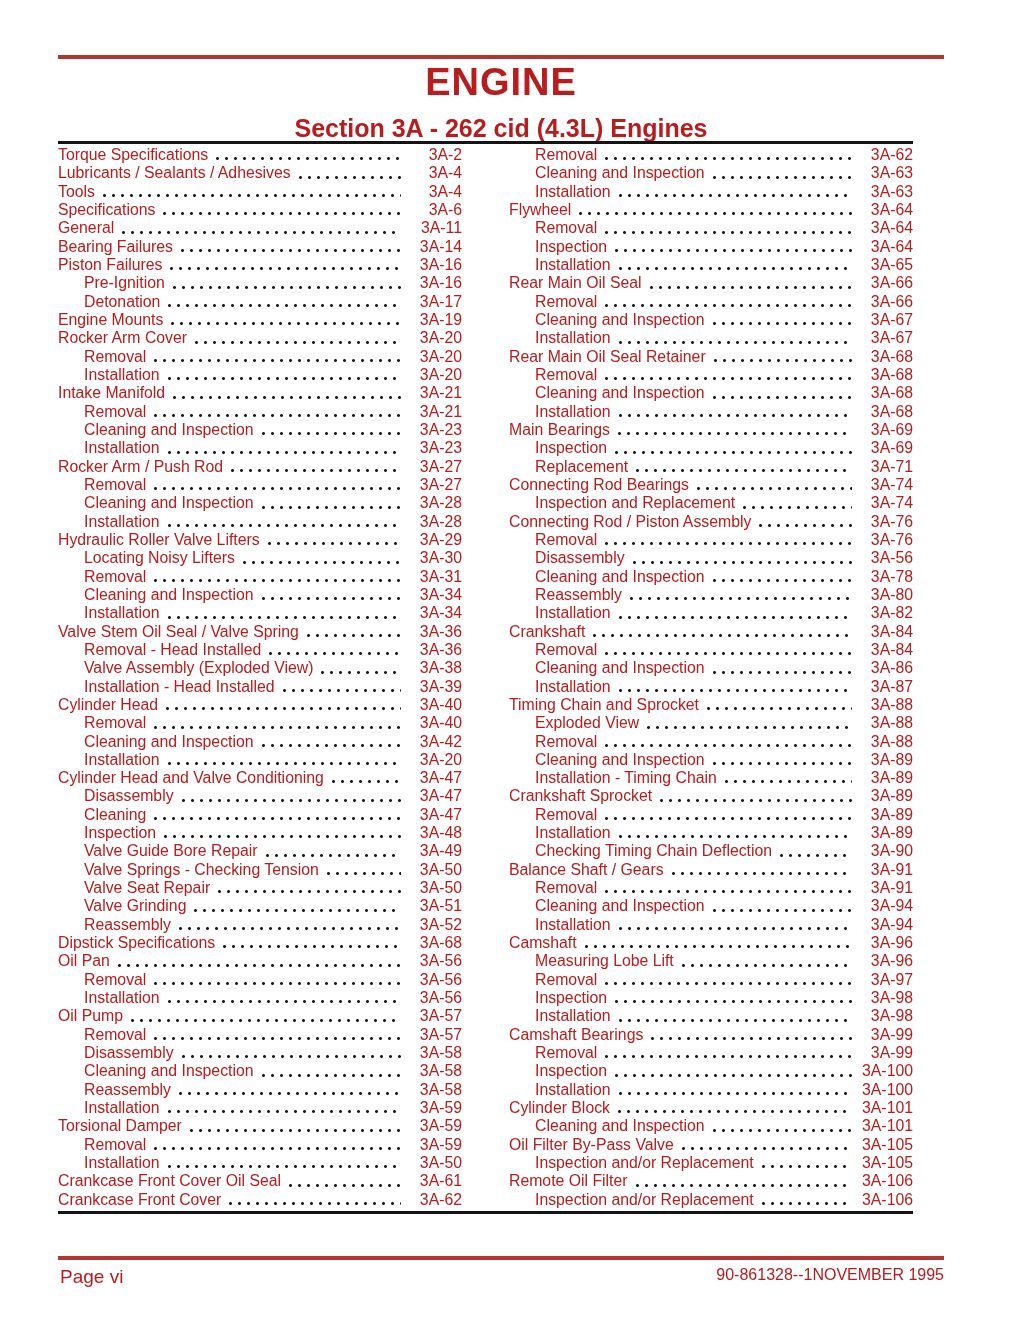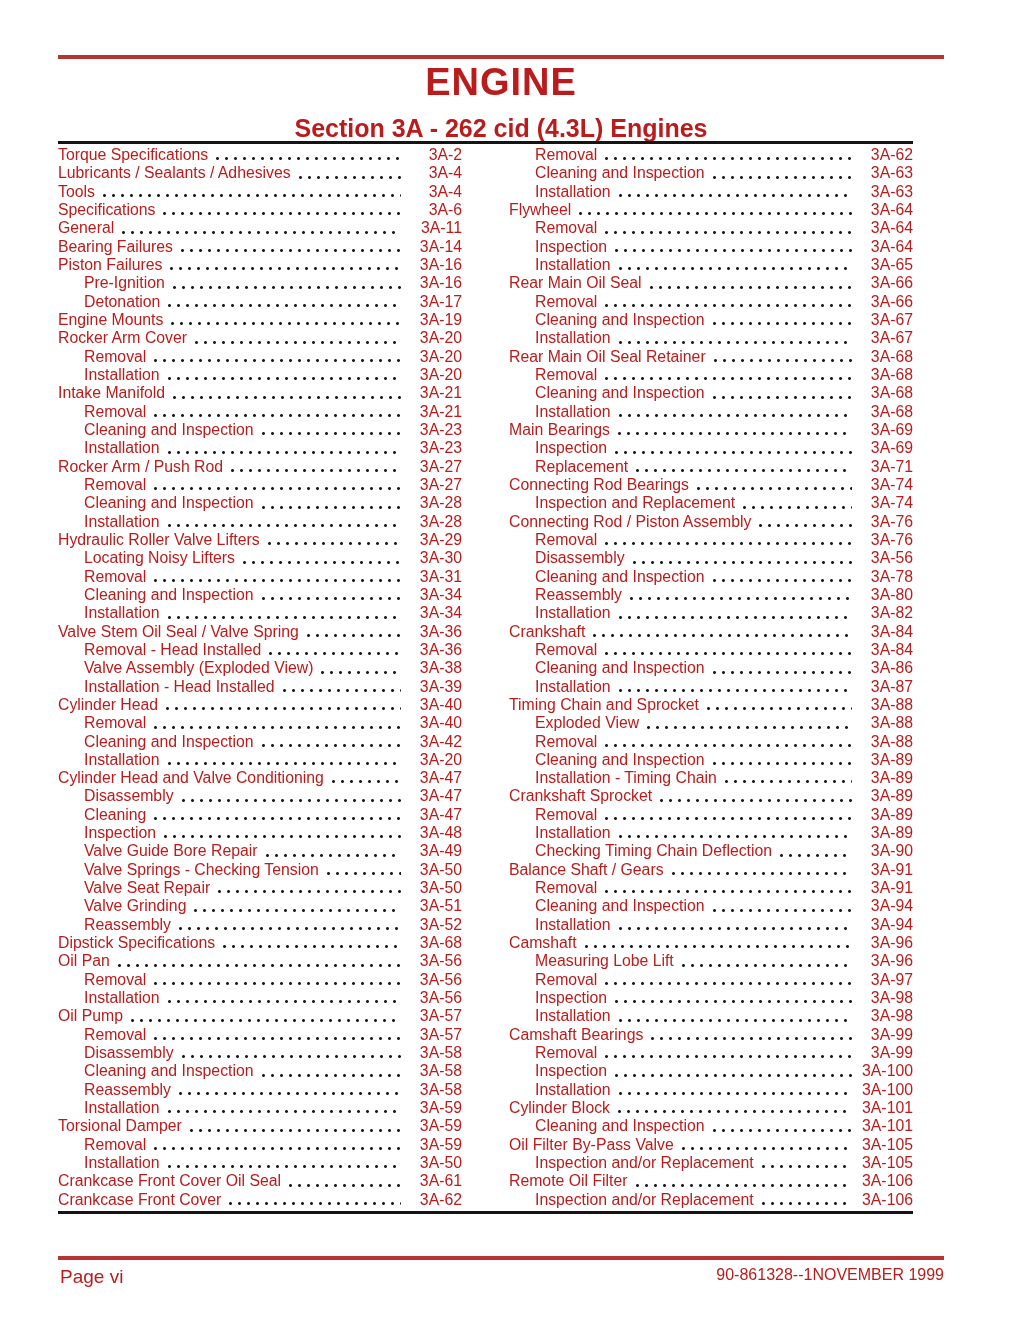"NOVEMBER 1999" span { text: 1999 -> 1995 }
